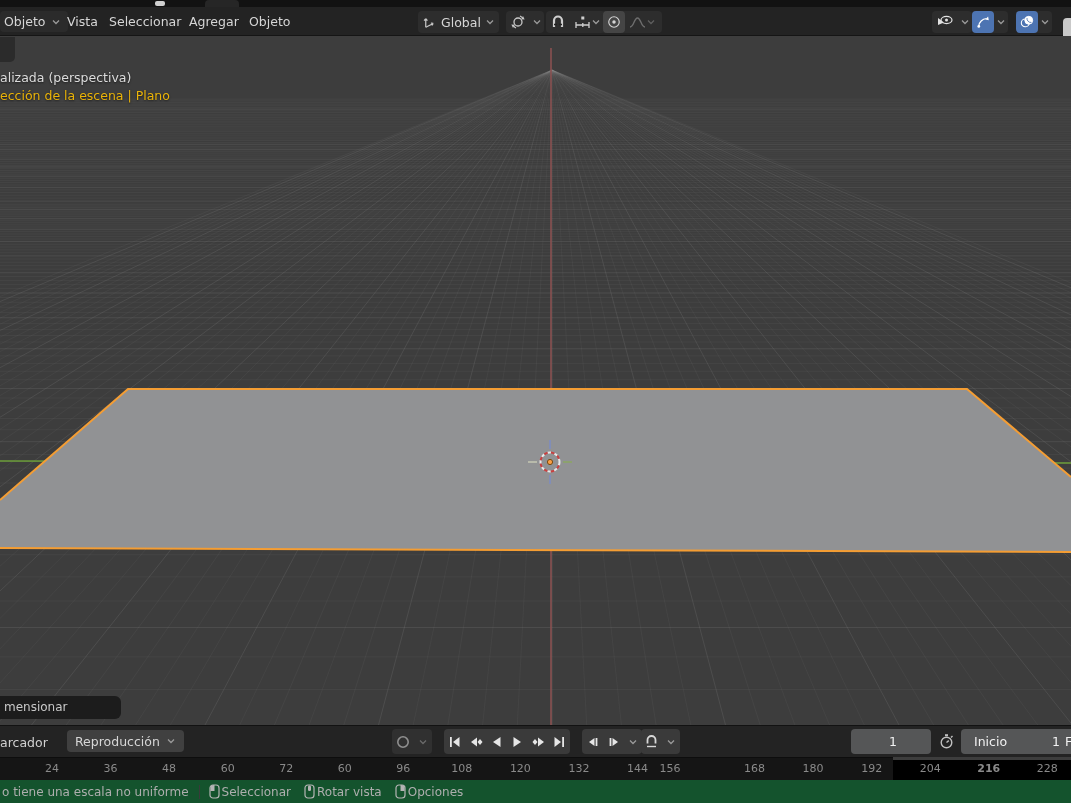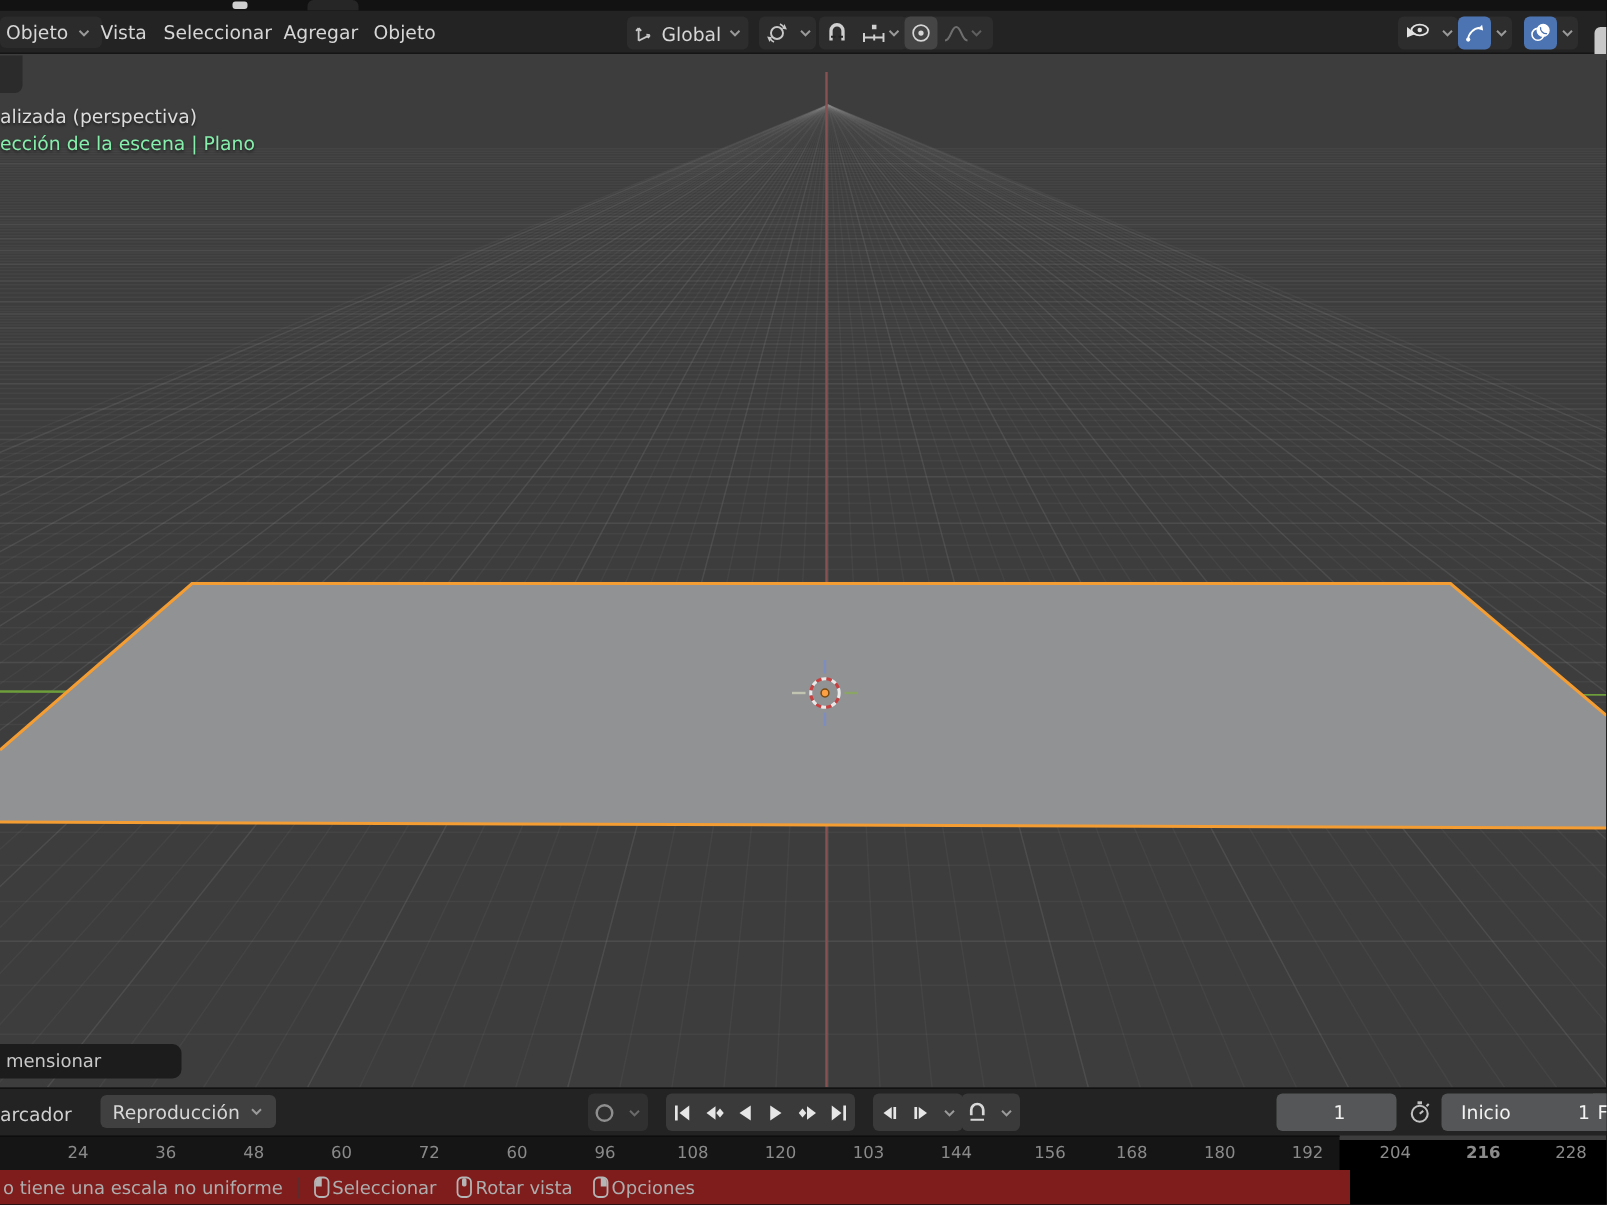"ección de la escena |" #vp-overlay-2 { color: #86efac -> #eab308 }
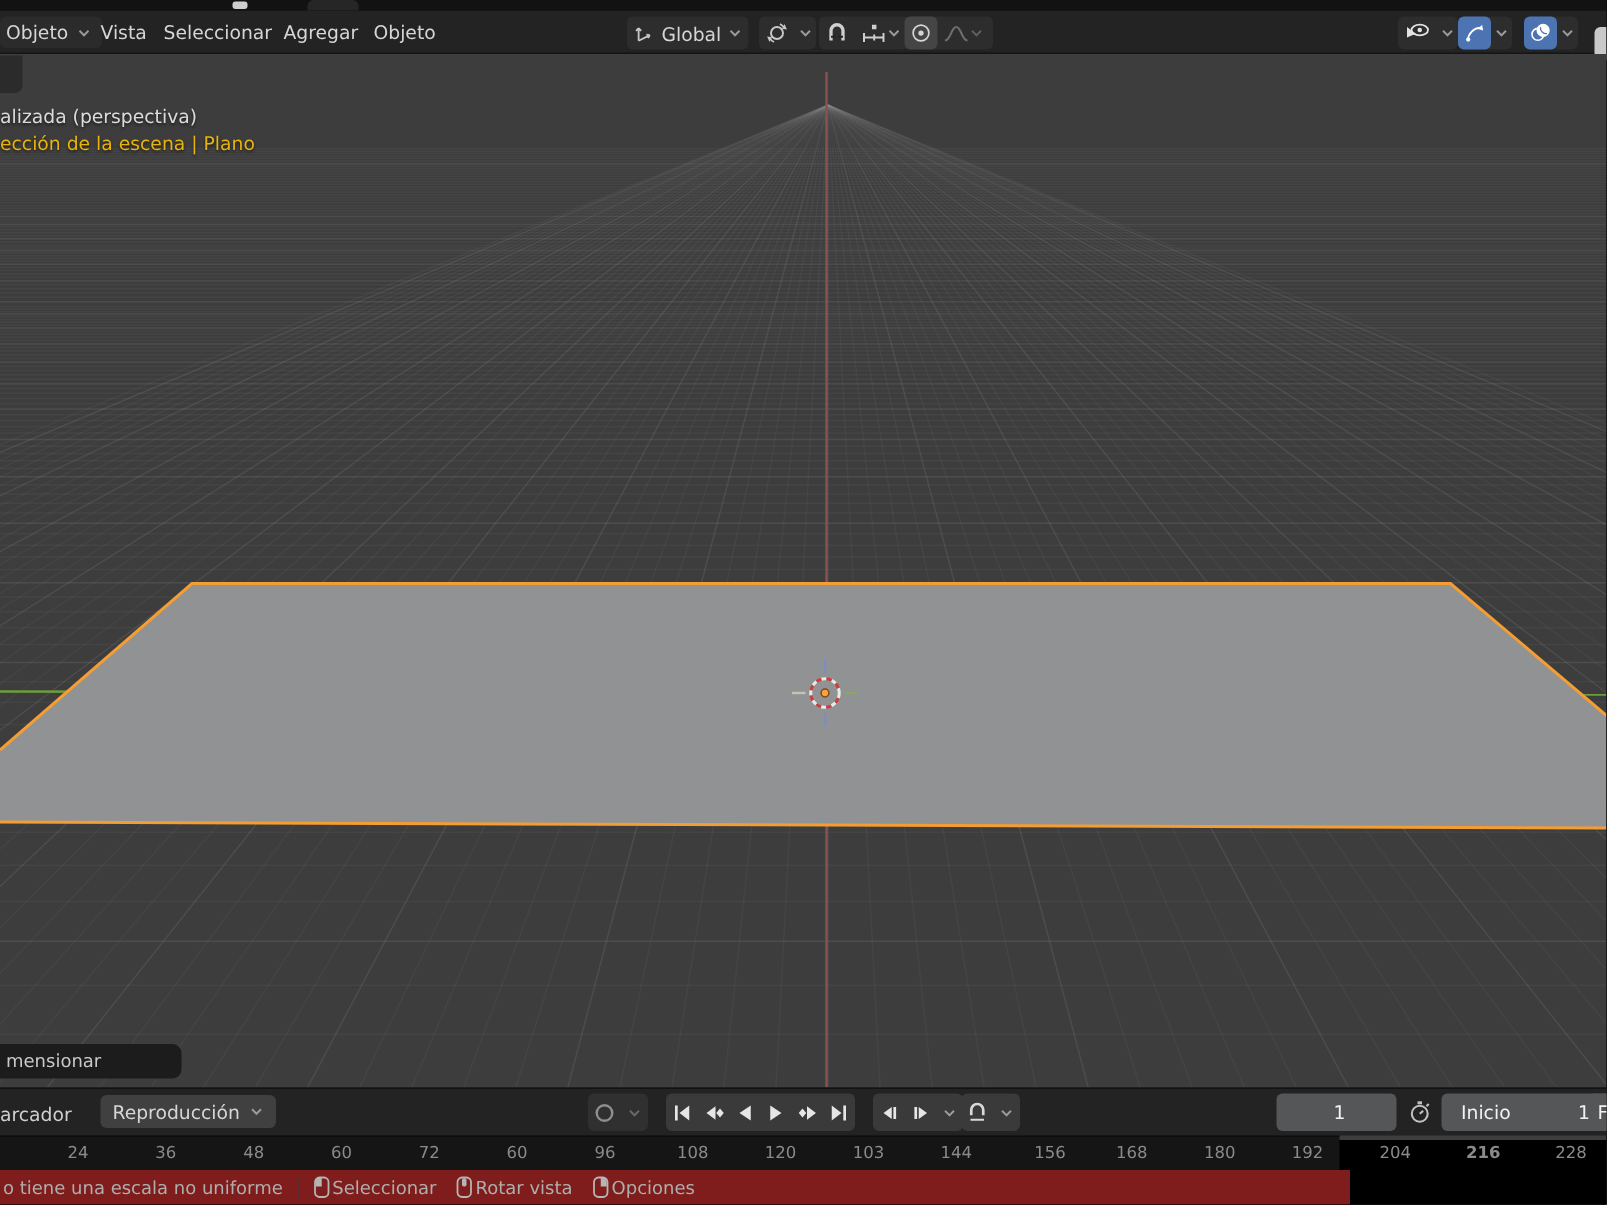"103" span.tick { text: 103 -> 132 }
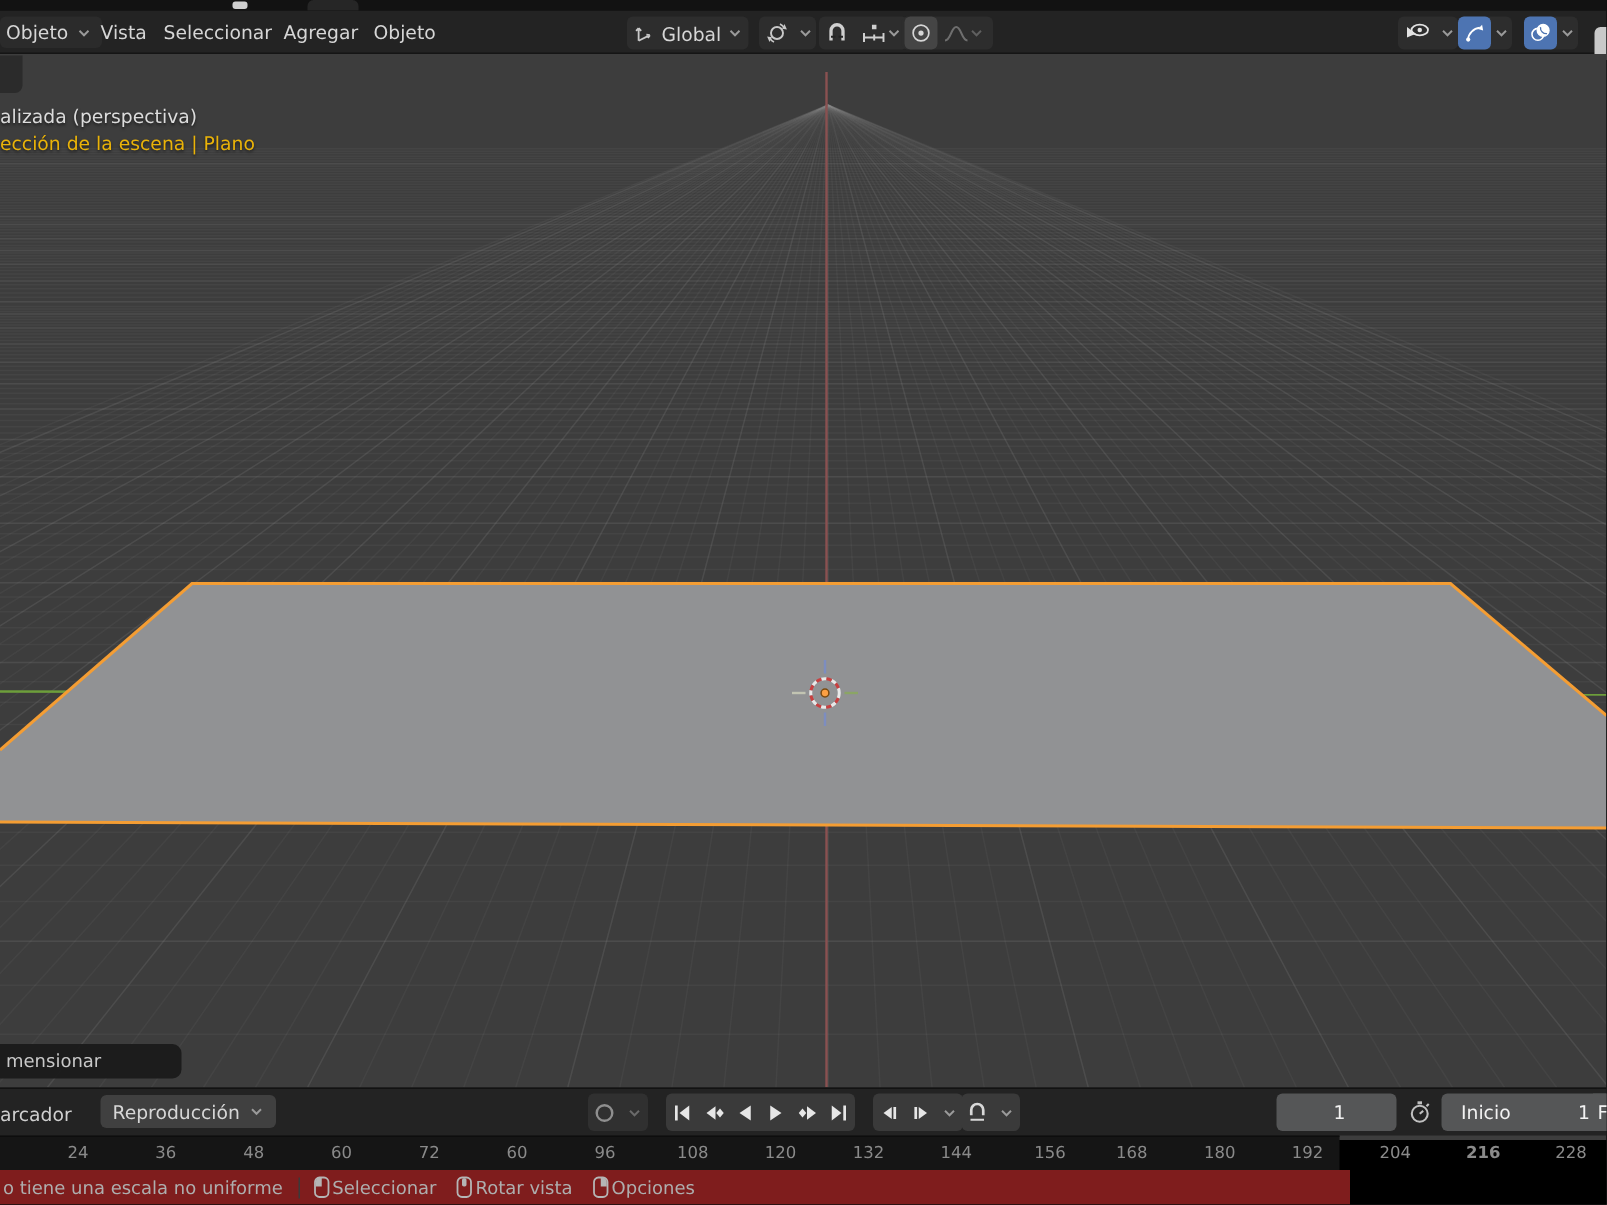"156" span.tick { left: 700px -> 670px }
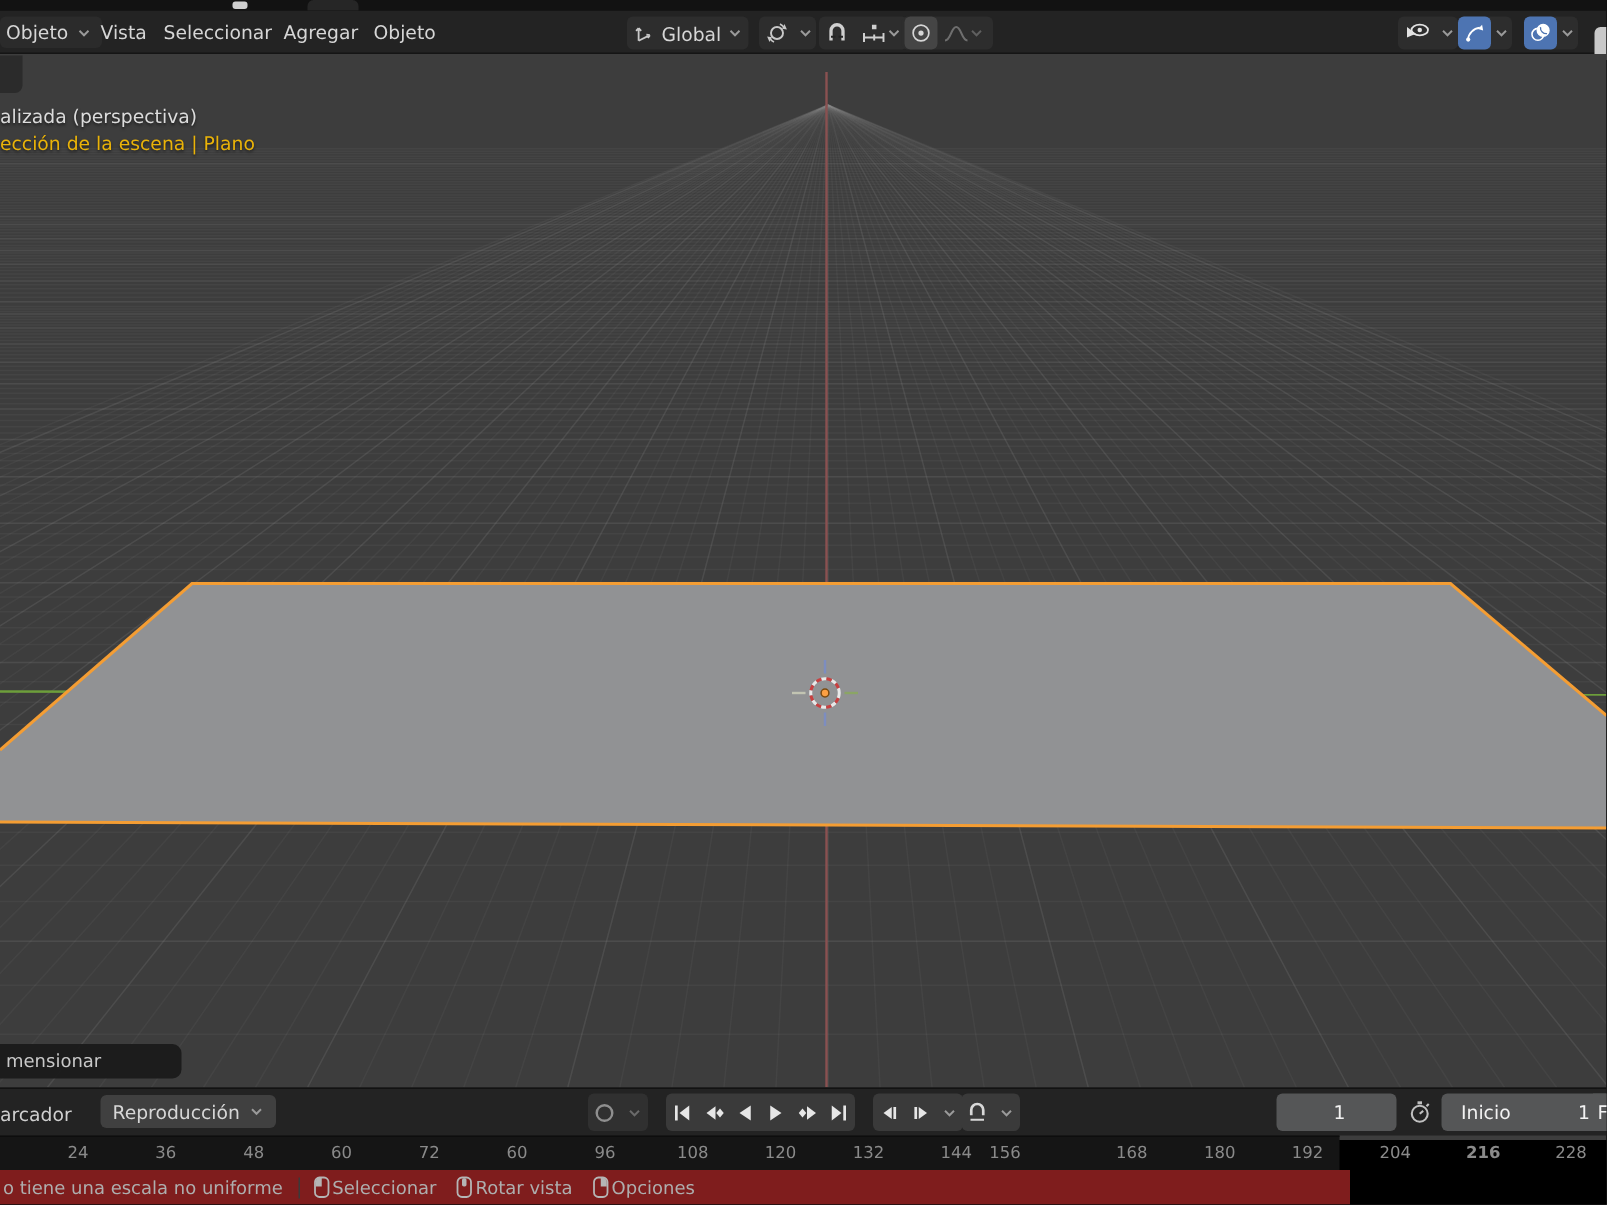"o tiene una escala no" #statusbar { background: #7f1d1d -> #14532d; width: 900px -> 1071px }
